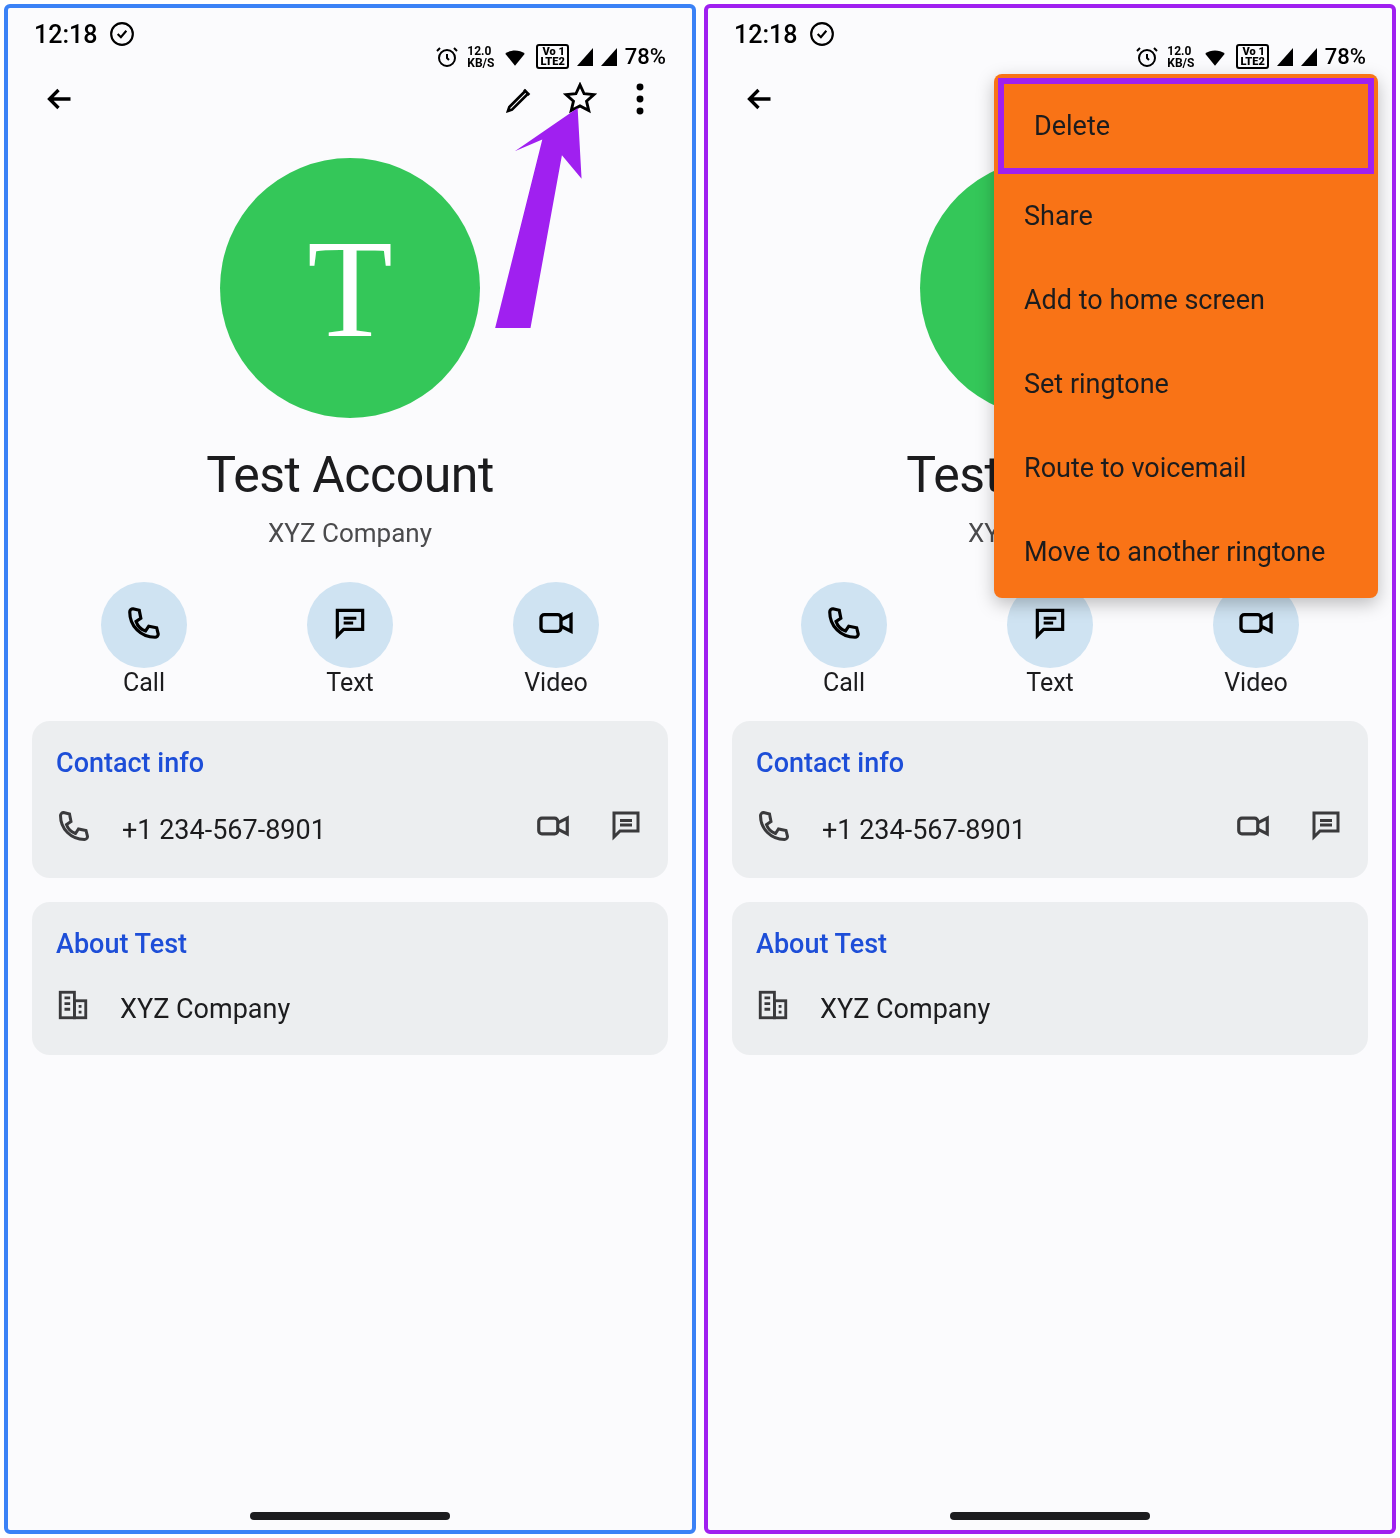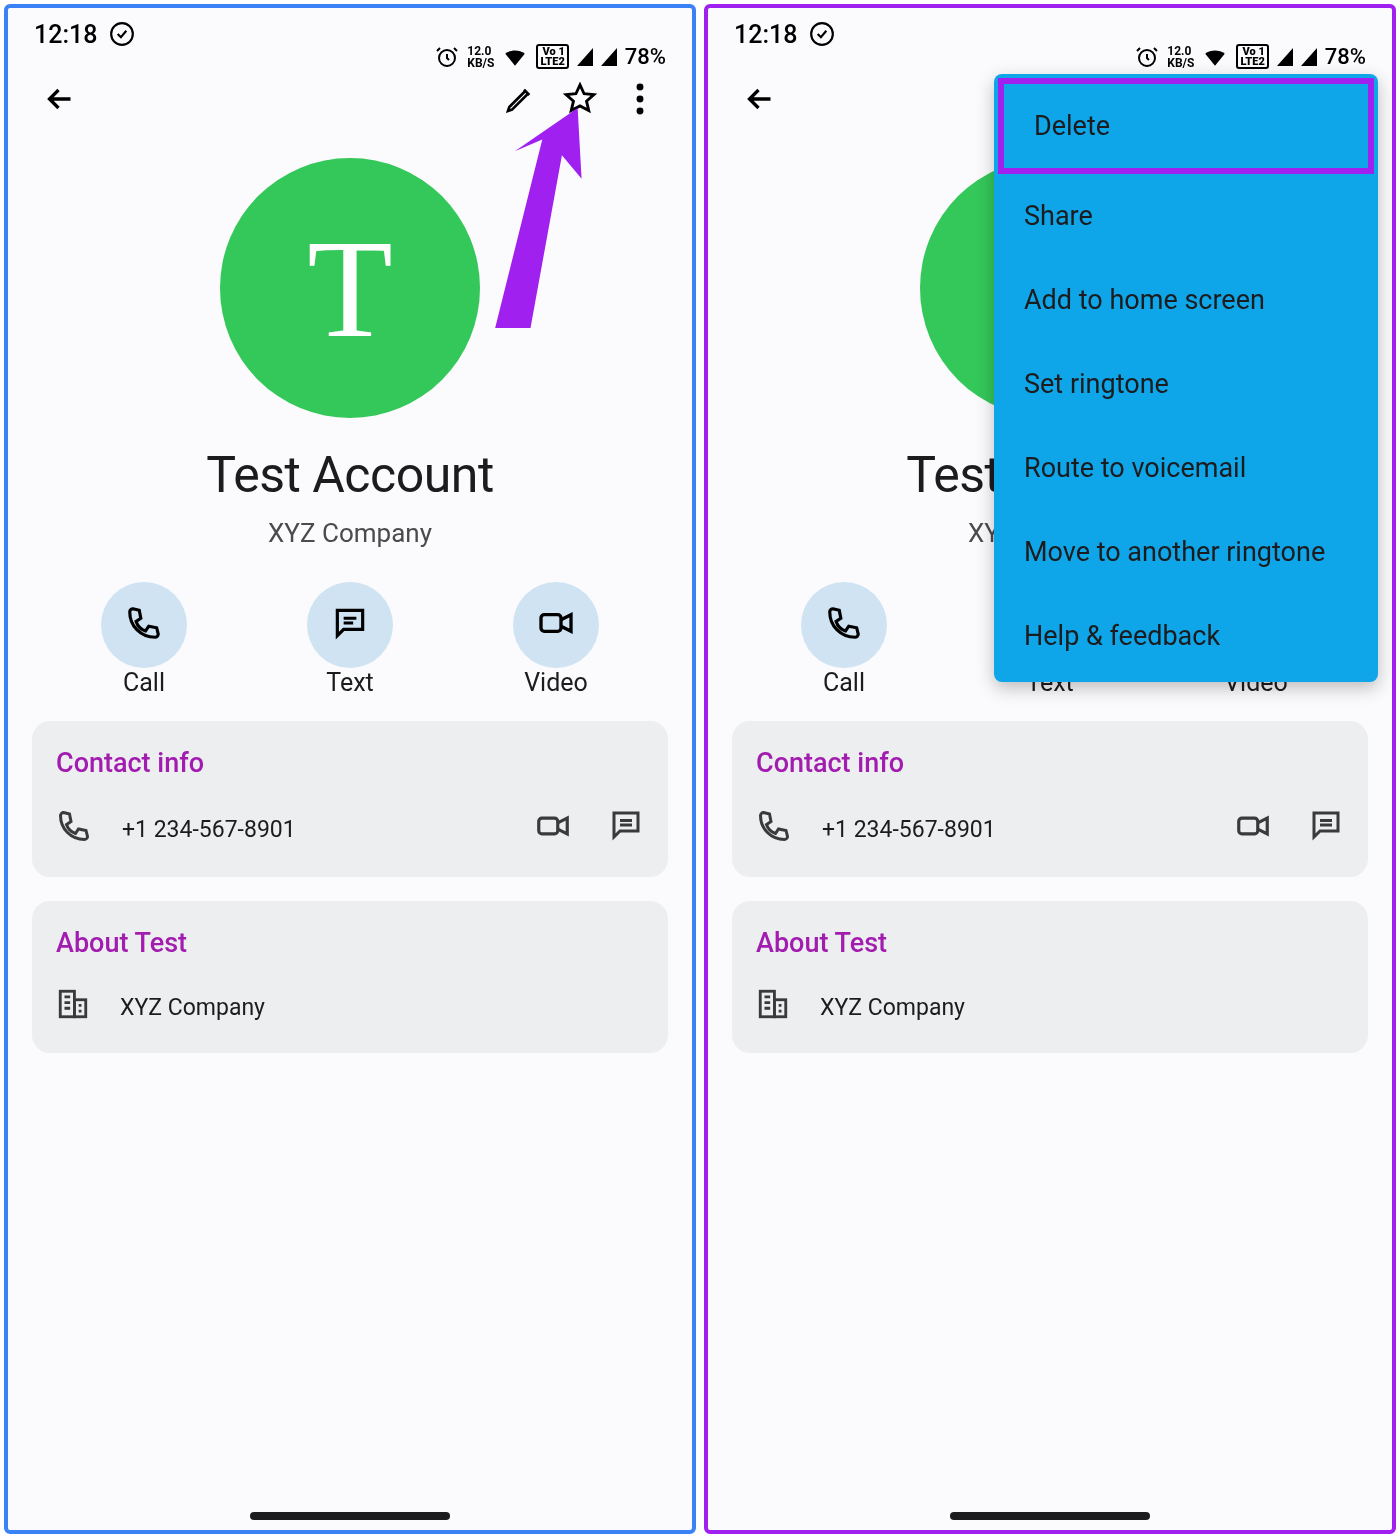"Delete" .menu { background: #0ea5e9 -> #f97316 }
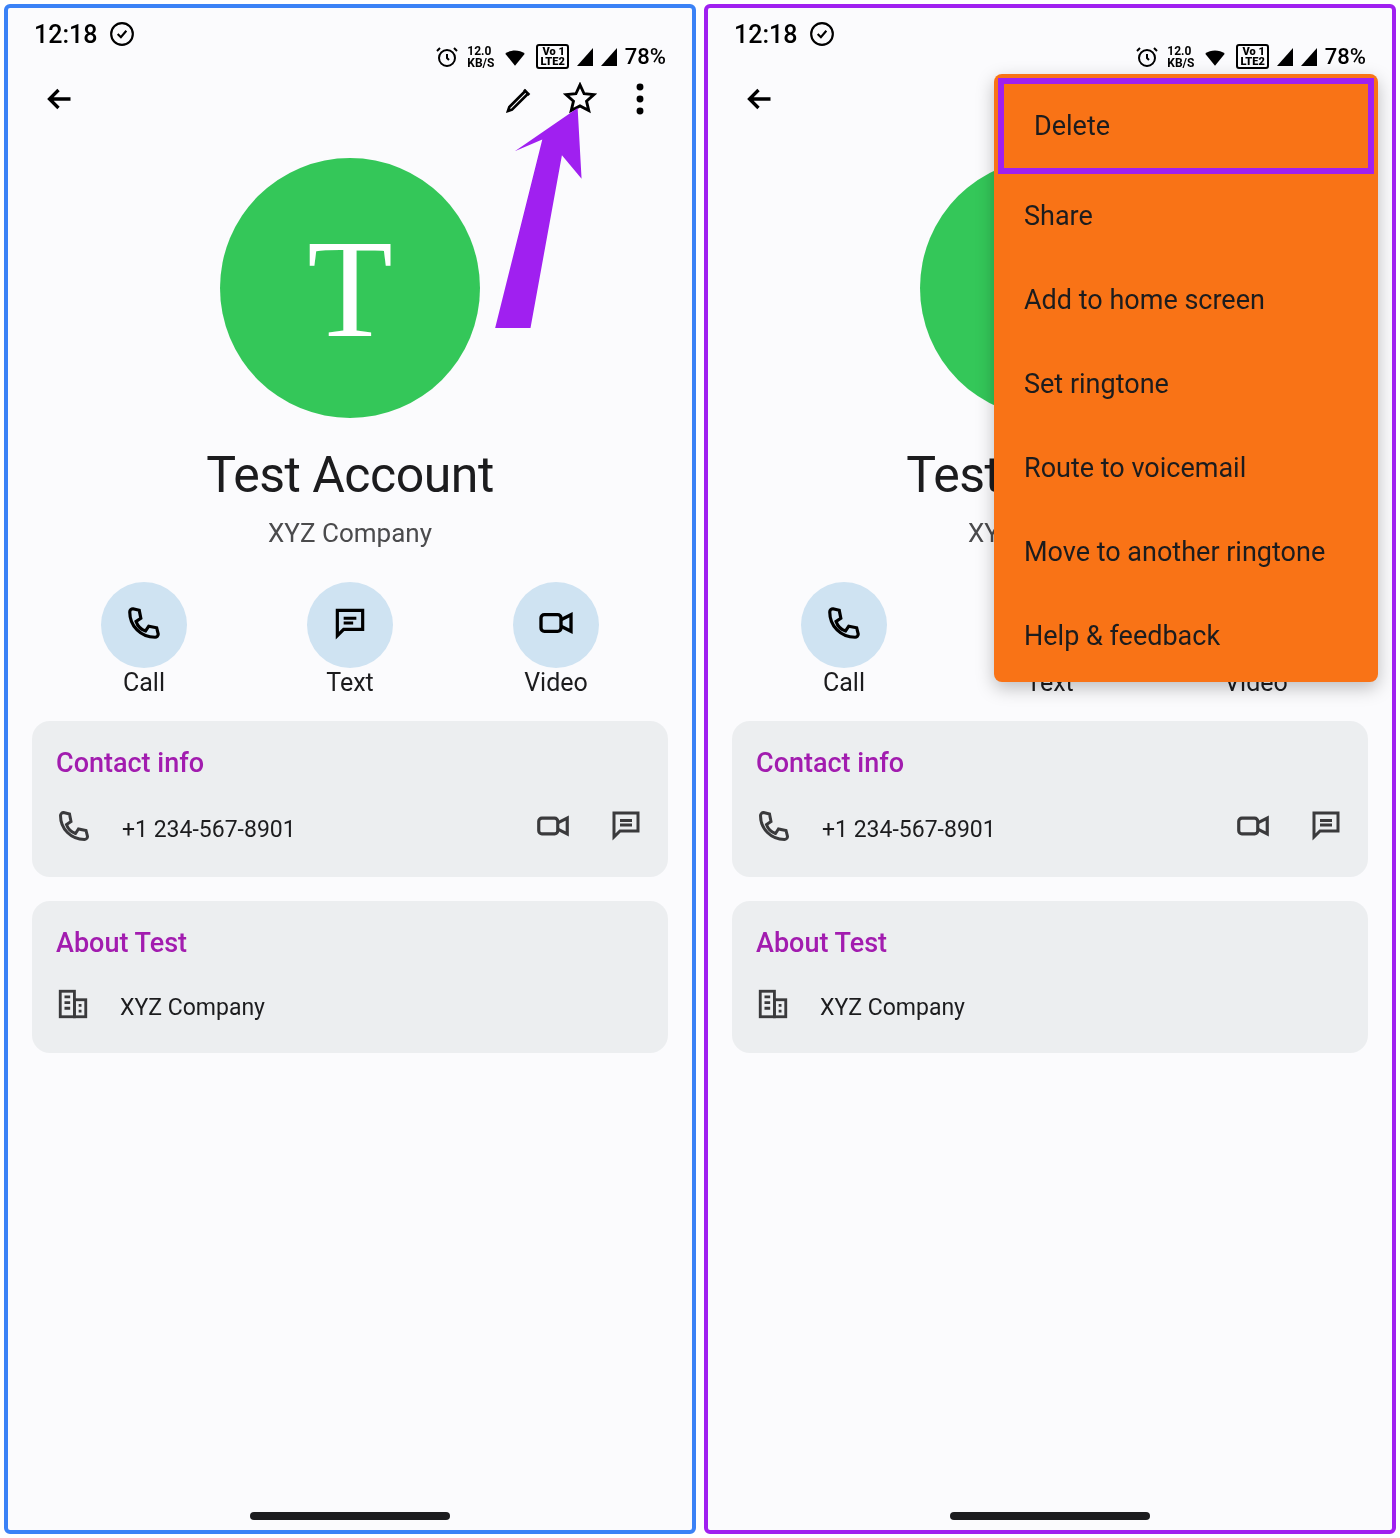"Help & feedback" div.menu-item { html: <div>Help &amp; feedback</div> -> none }
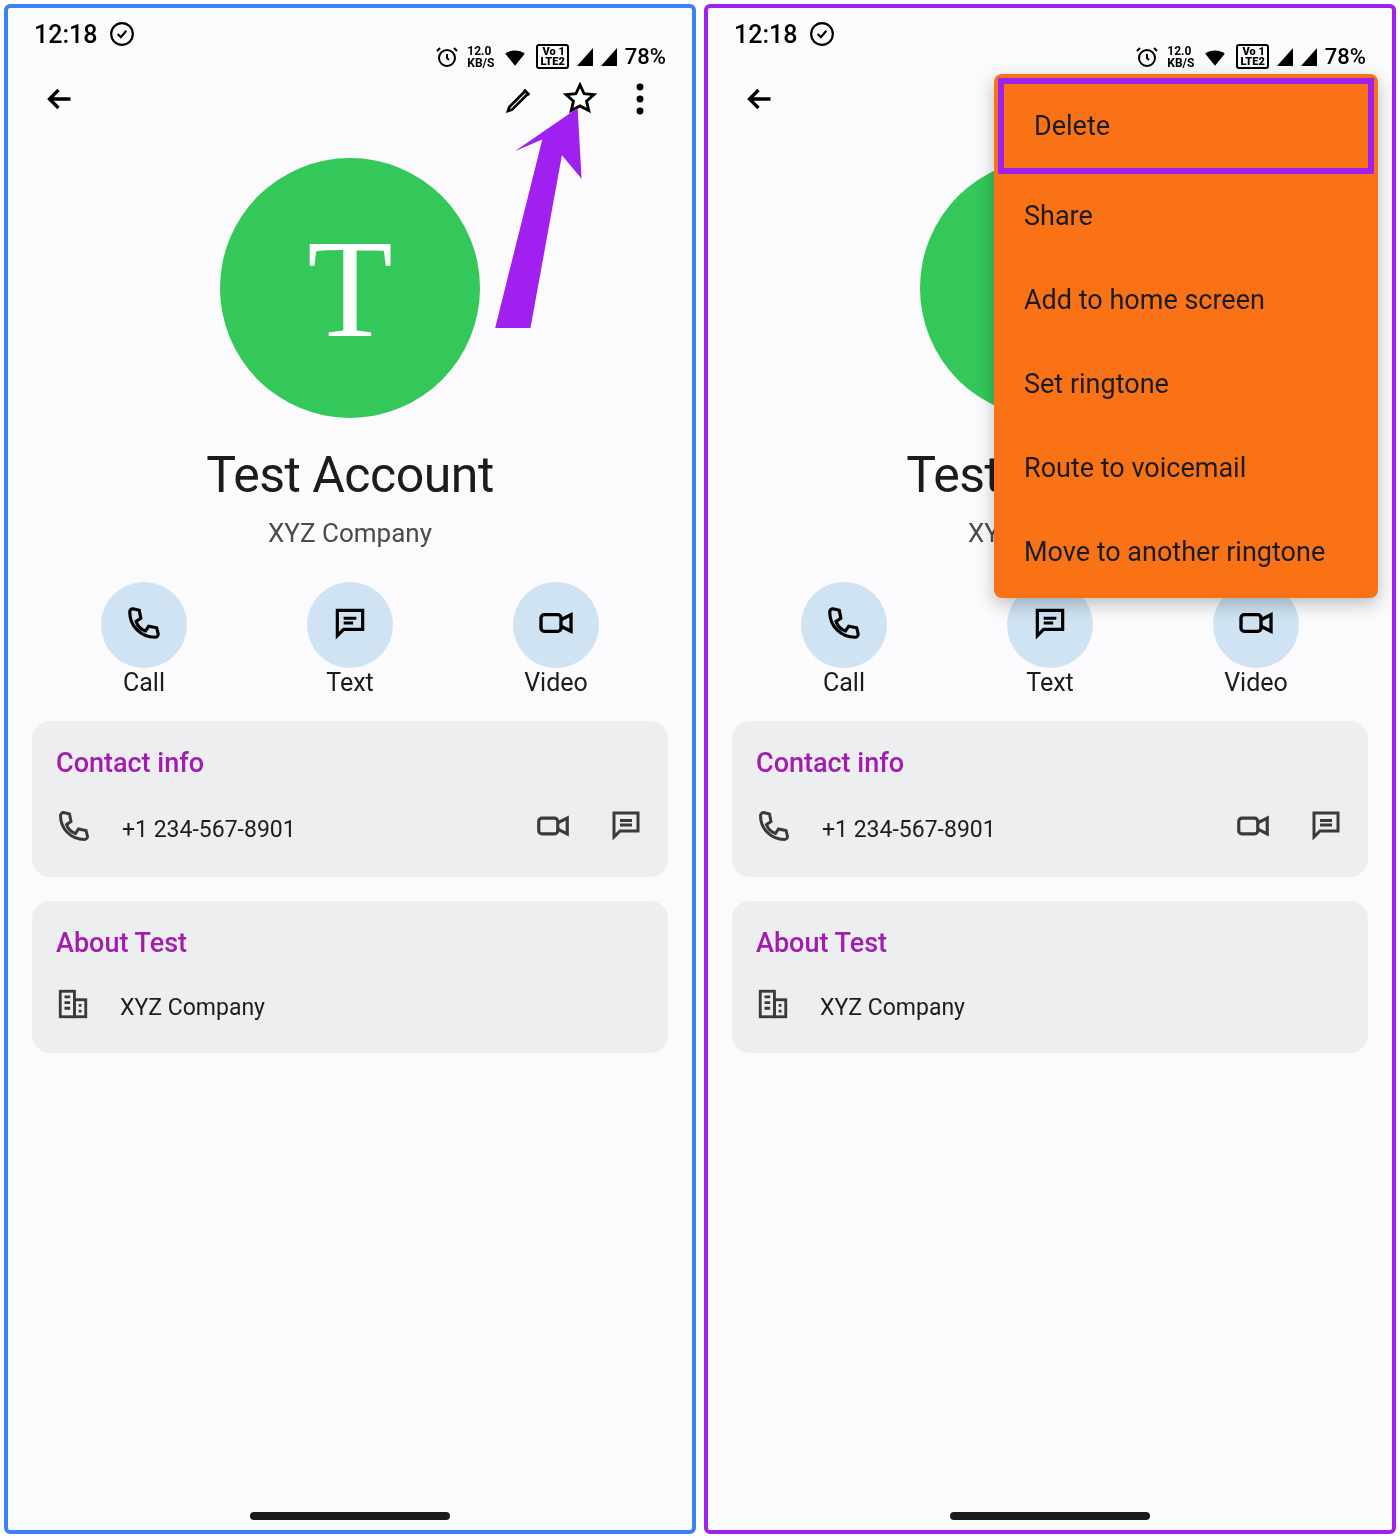"Contact info" .card-title { color: #a21caf -> #1d4ed8 }
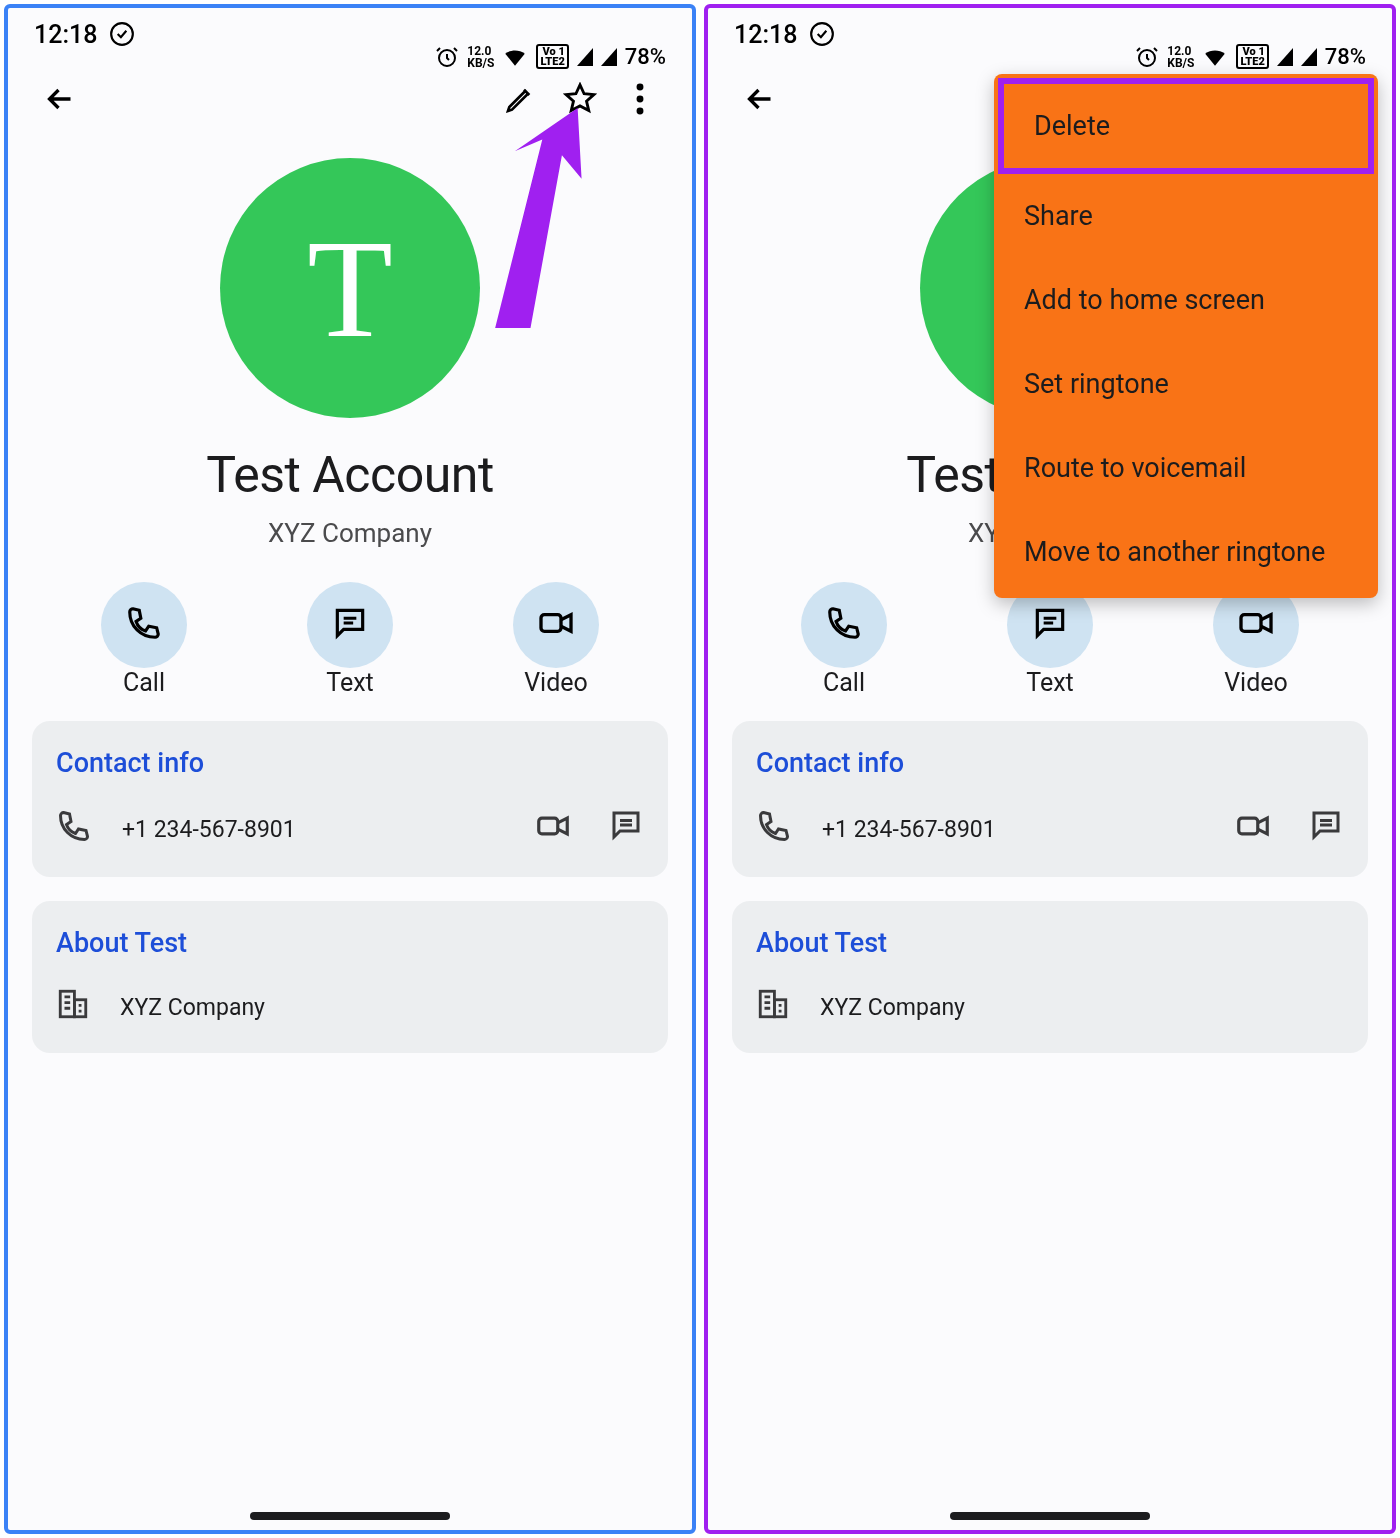"+1 234-567-8901" .card-row { font-size: 23px -> 27px }
